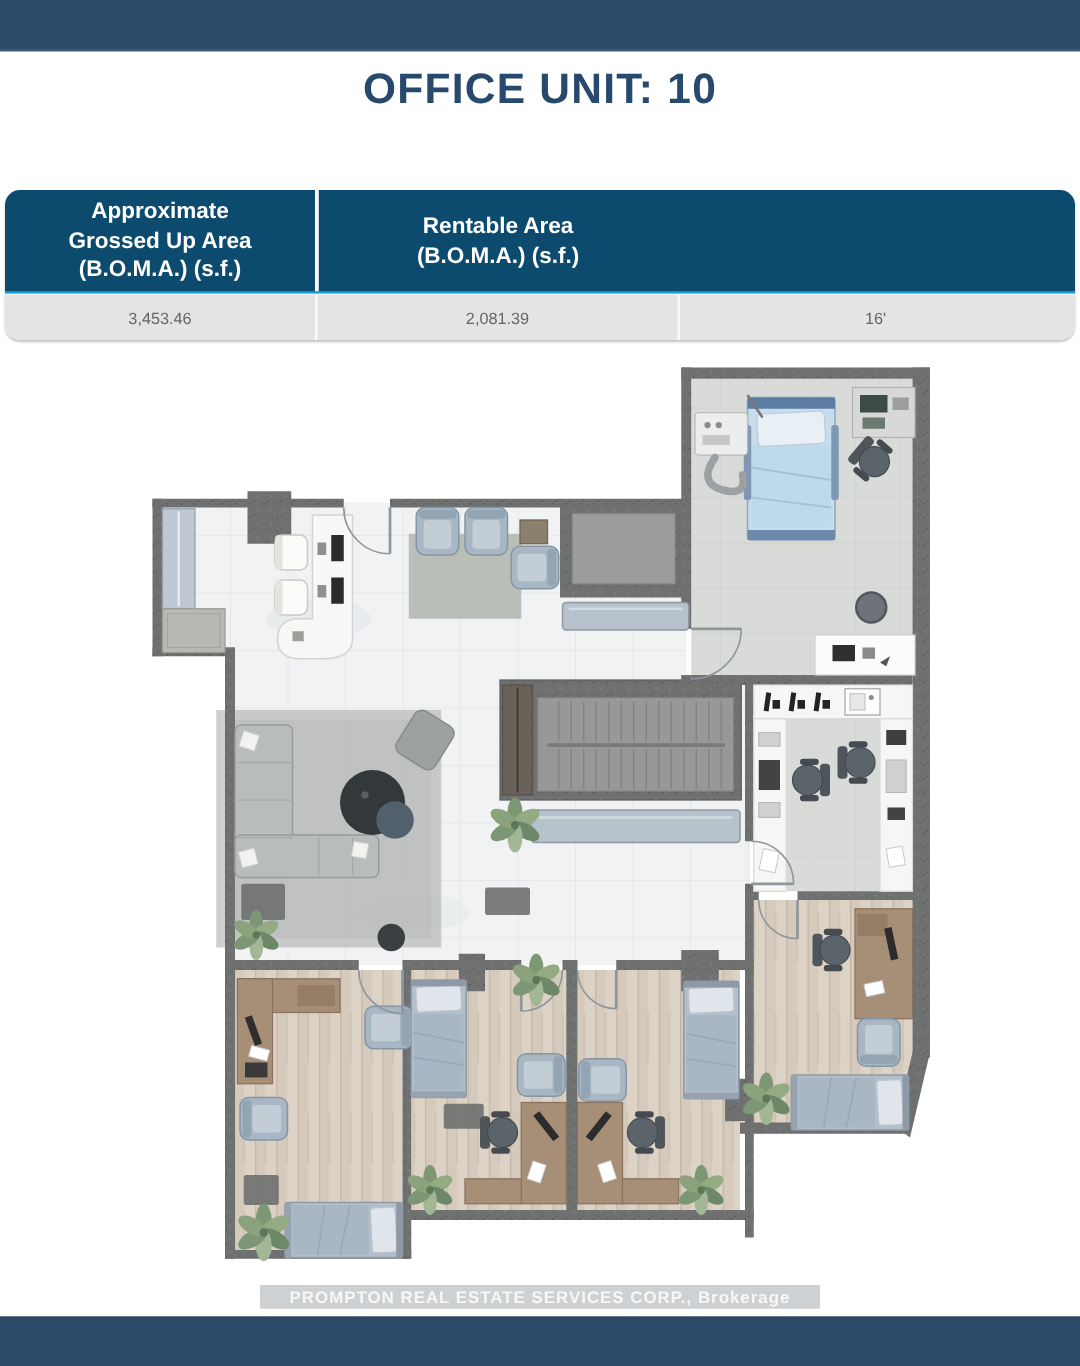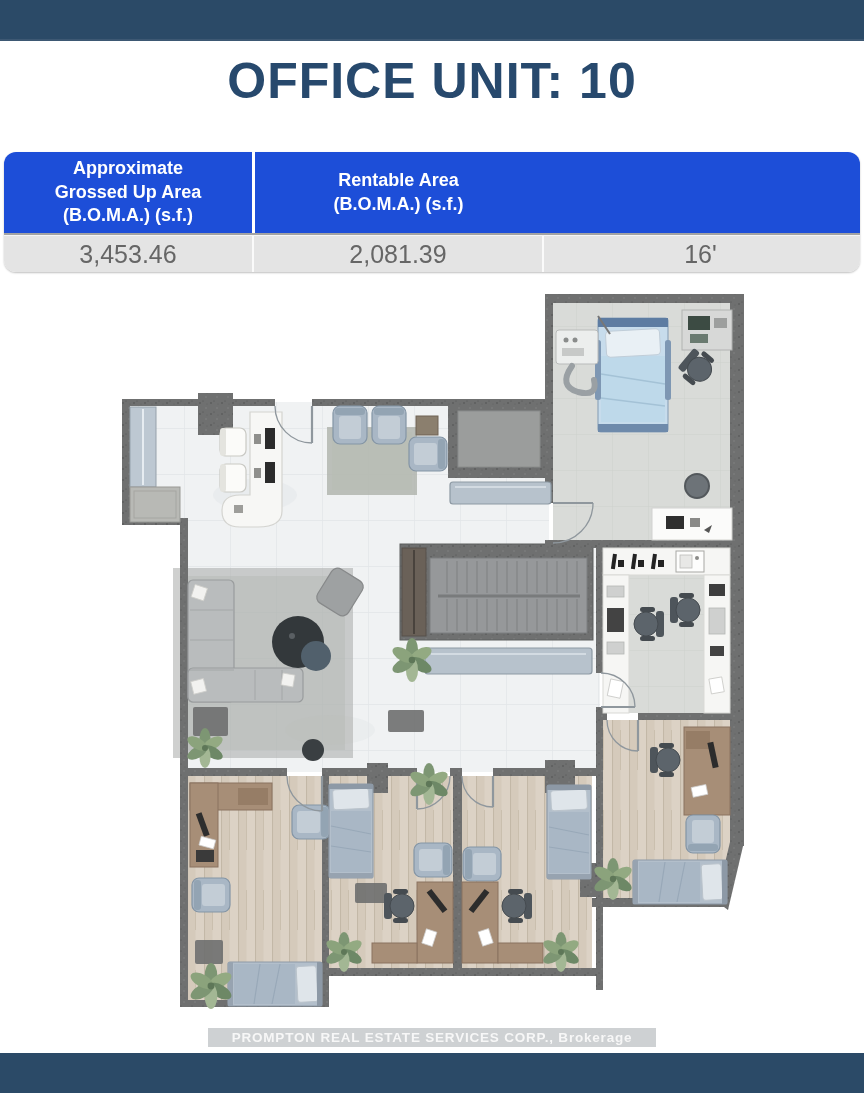"OFFICE UNIT: 10" .page-title { font-size: 50px -> 34px }
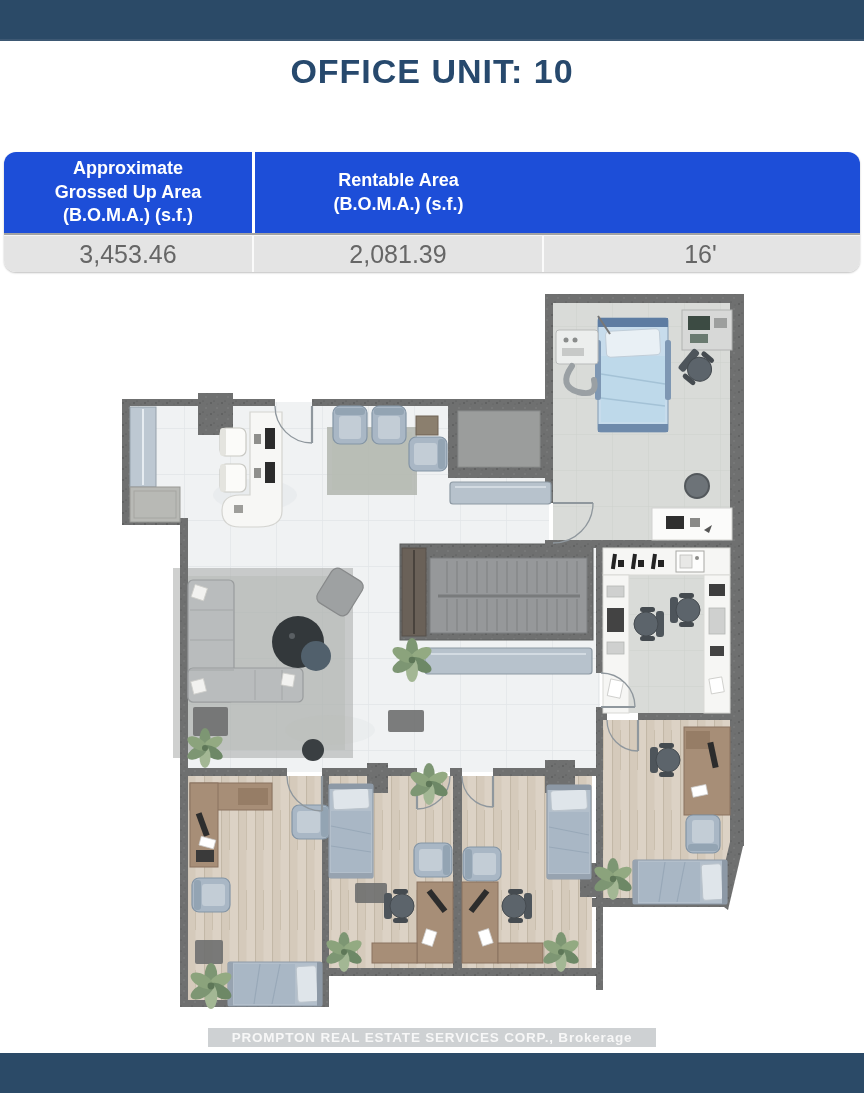"Approximate" .thead { background: #1d4ed8 -> #0c4a6e; border-bottom: 2px solid #a3a3a3 -> 2px solid #0ea5e9 }
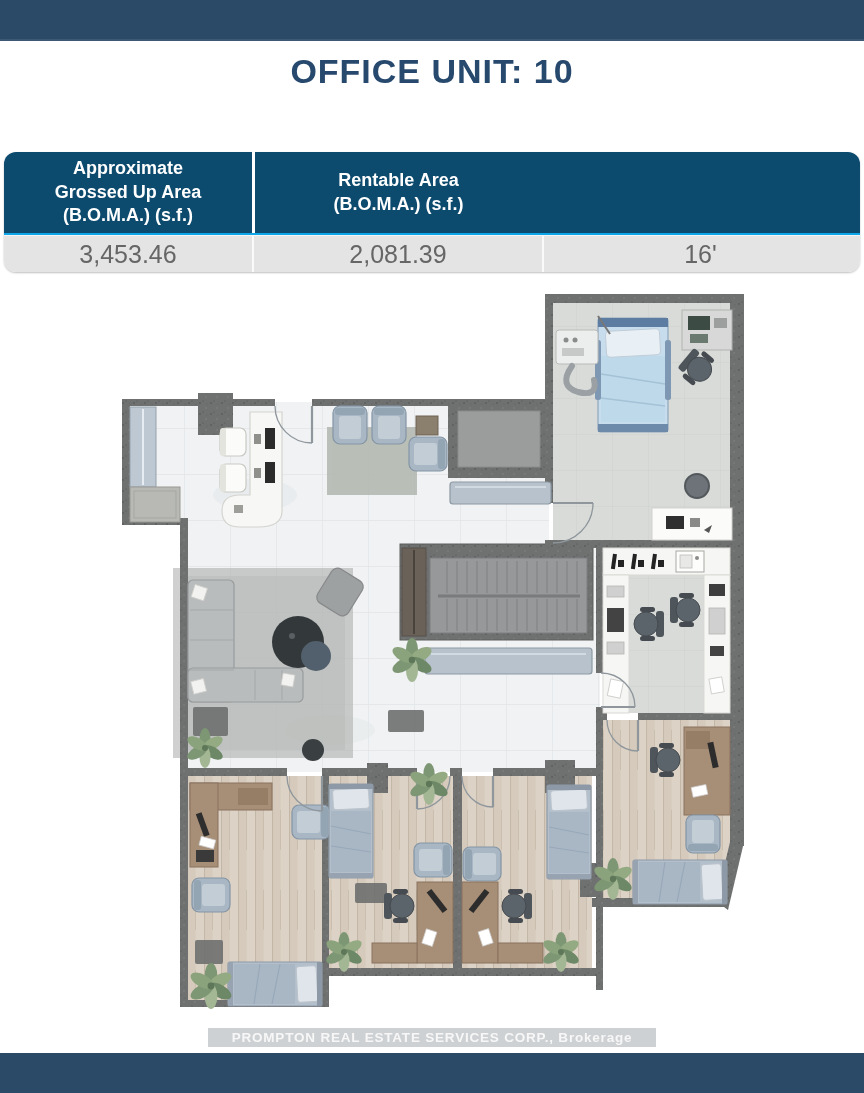"3,453.46" .tvalues .cell { font-size: 25px -> 13px }
